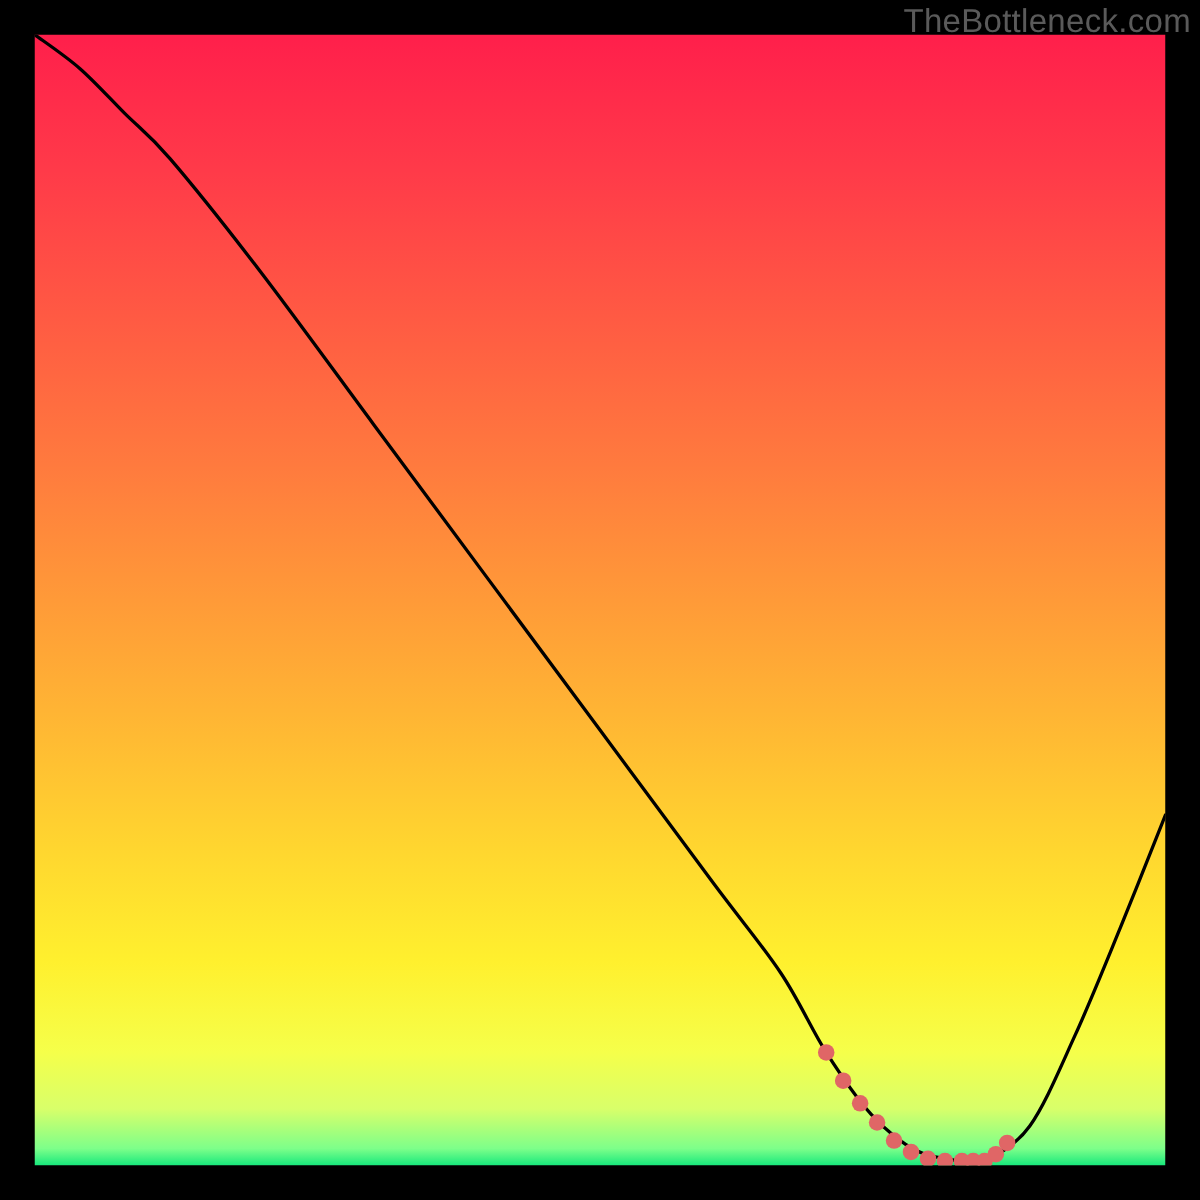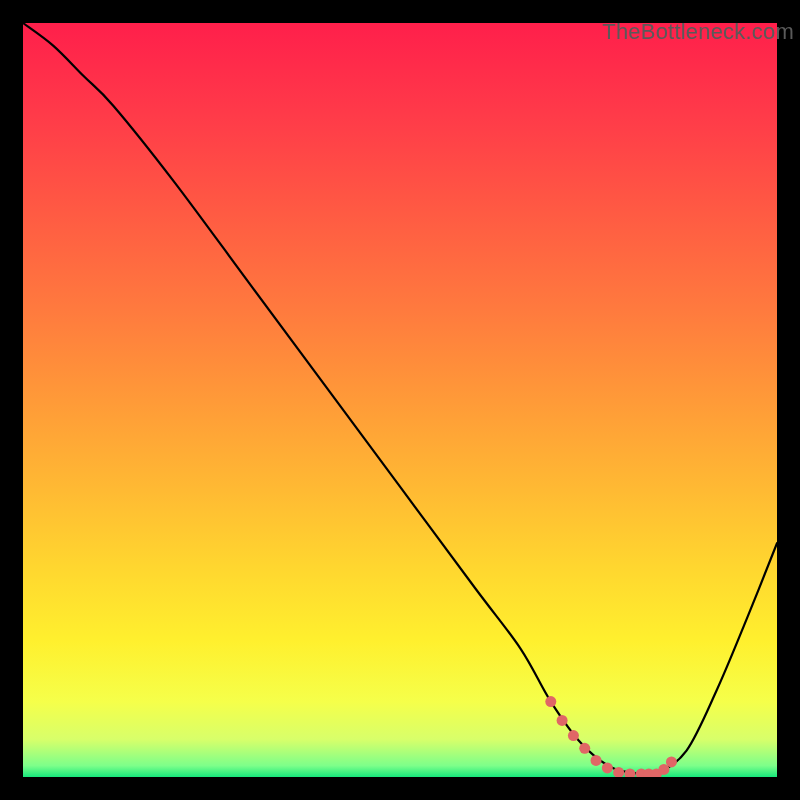"TheBottleneck.com" .watermark { top: 19px -> 1px }
